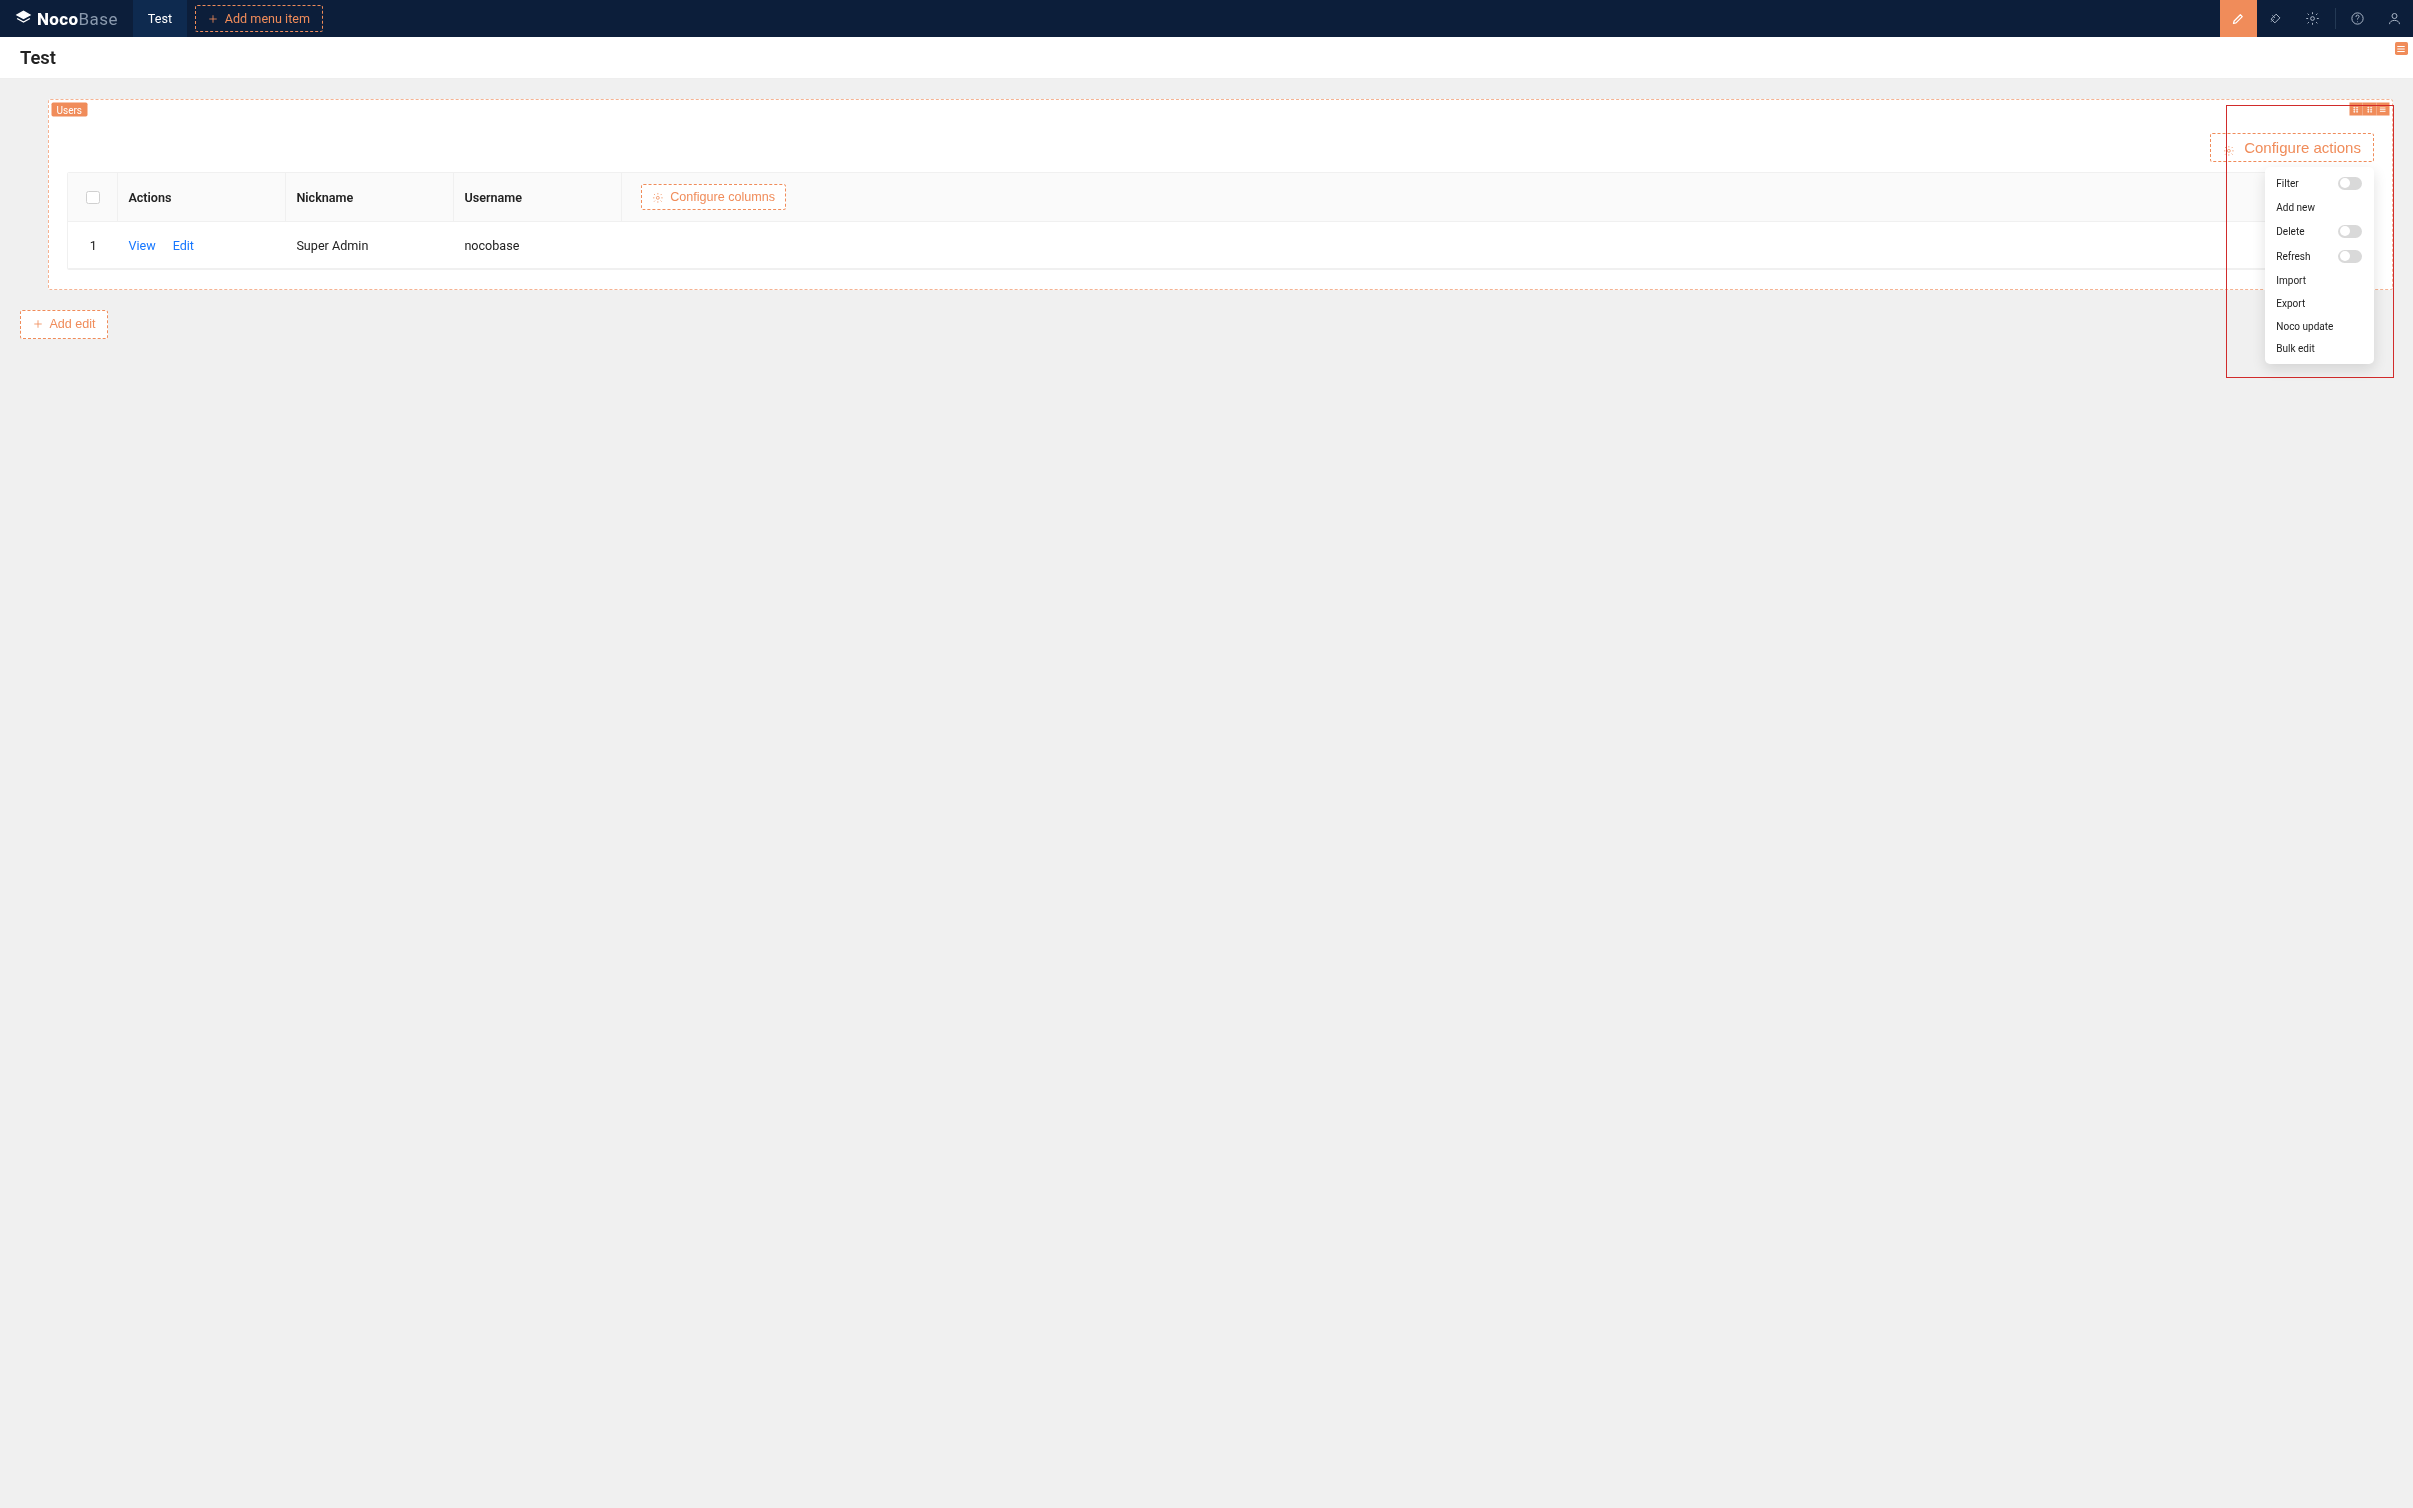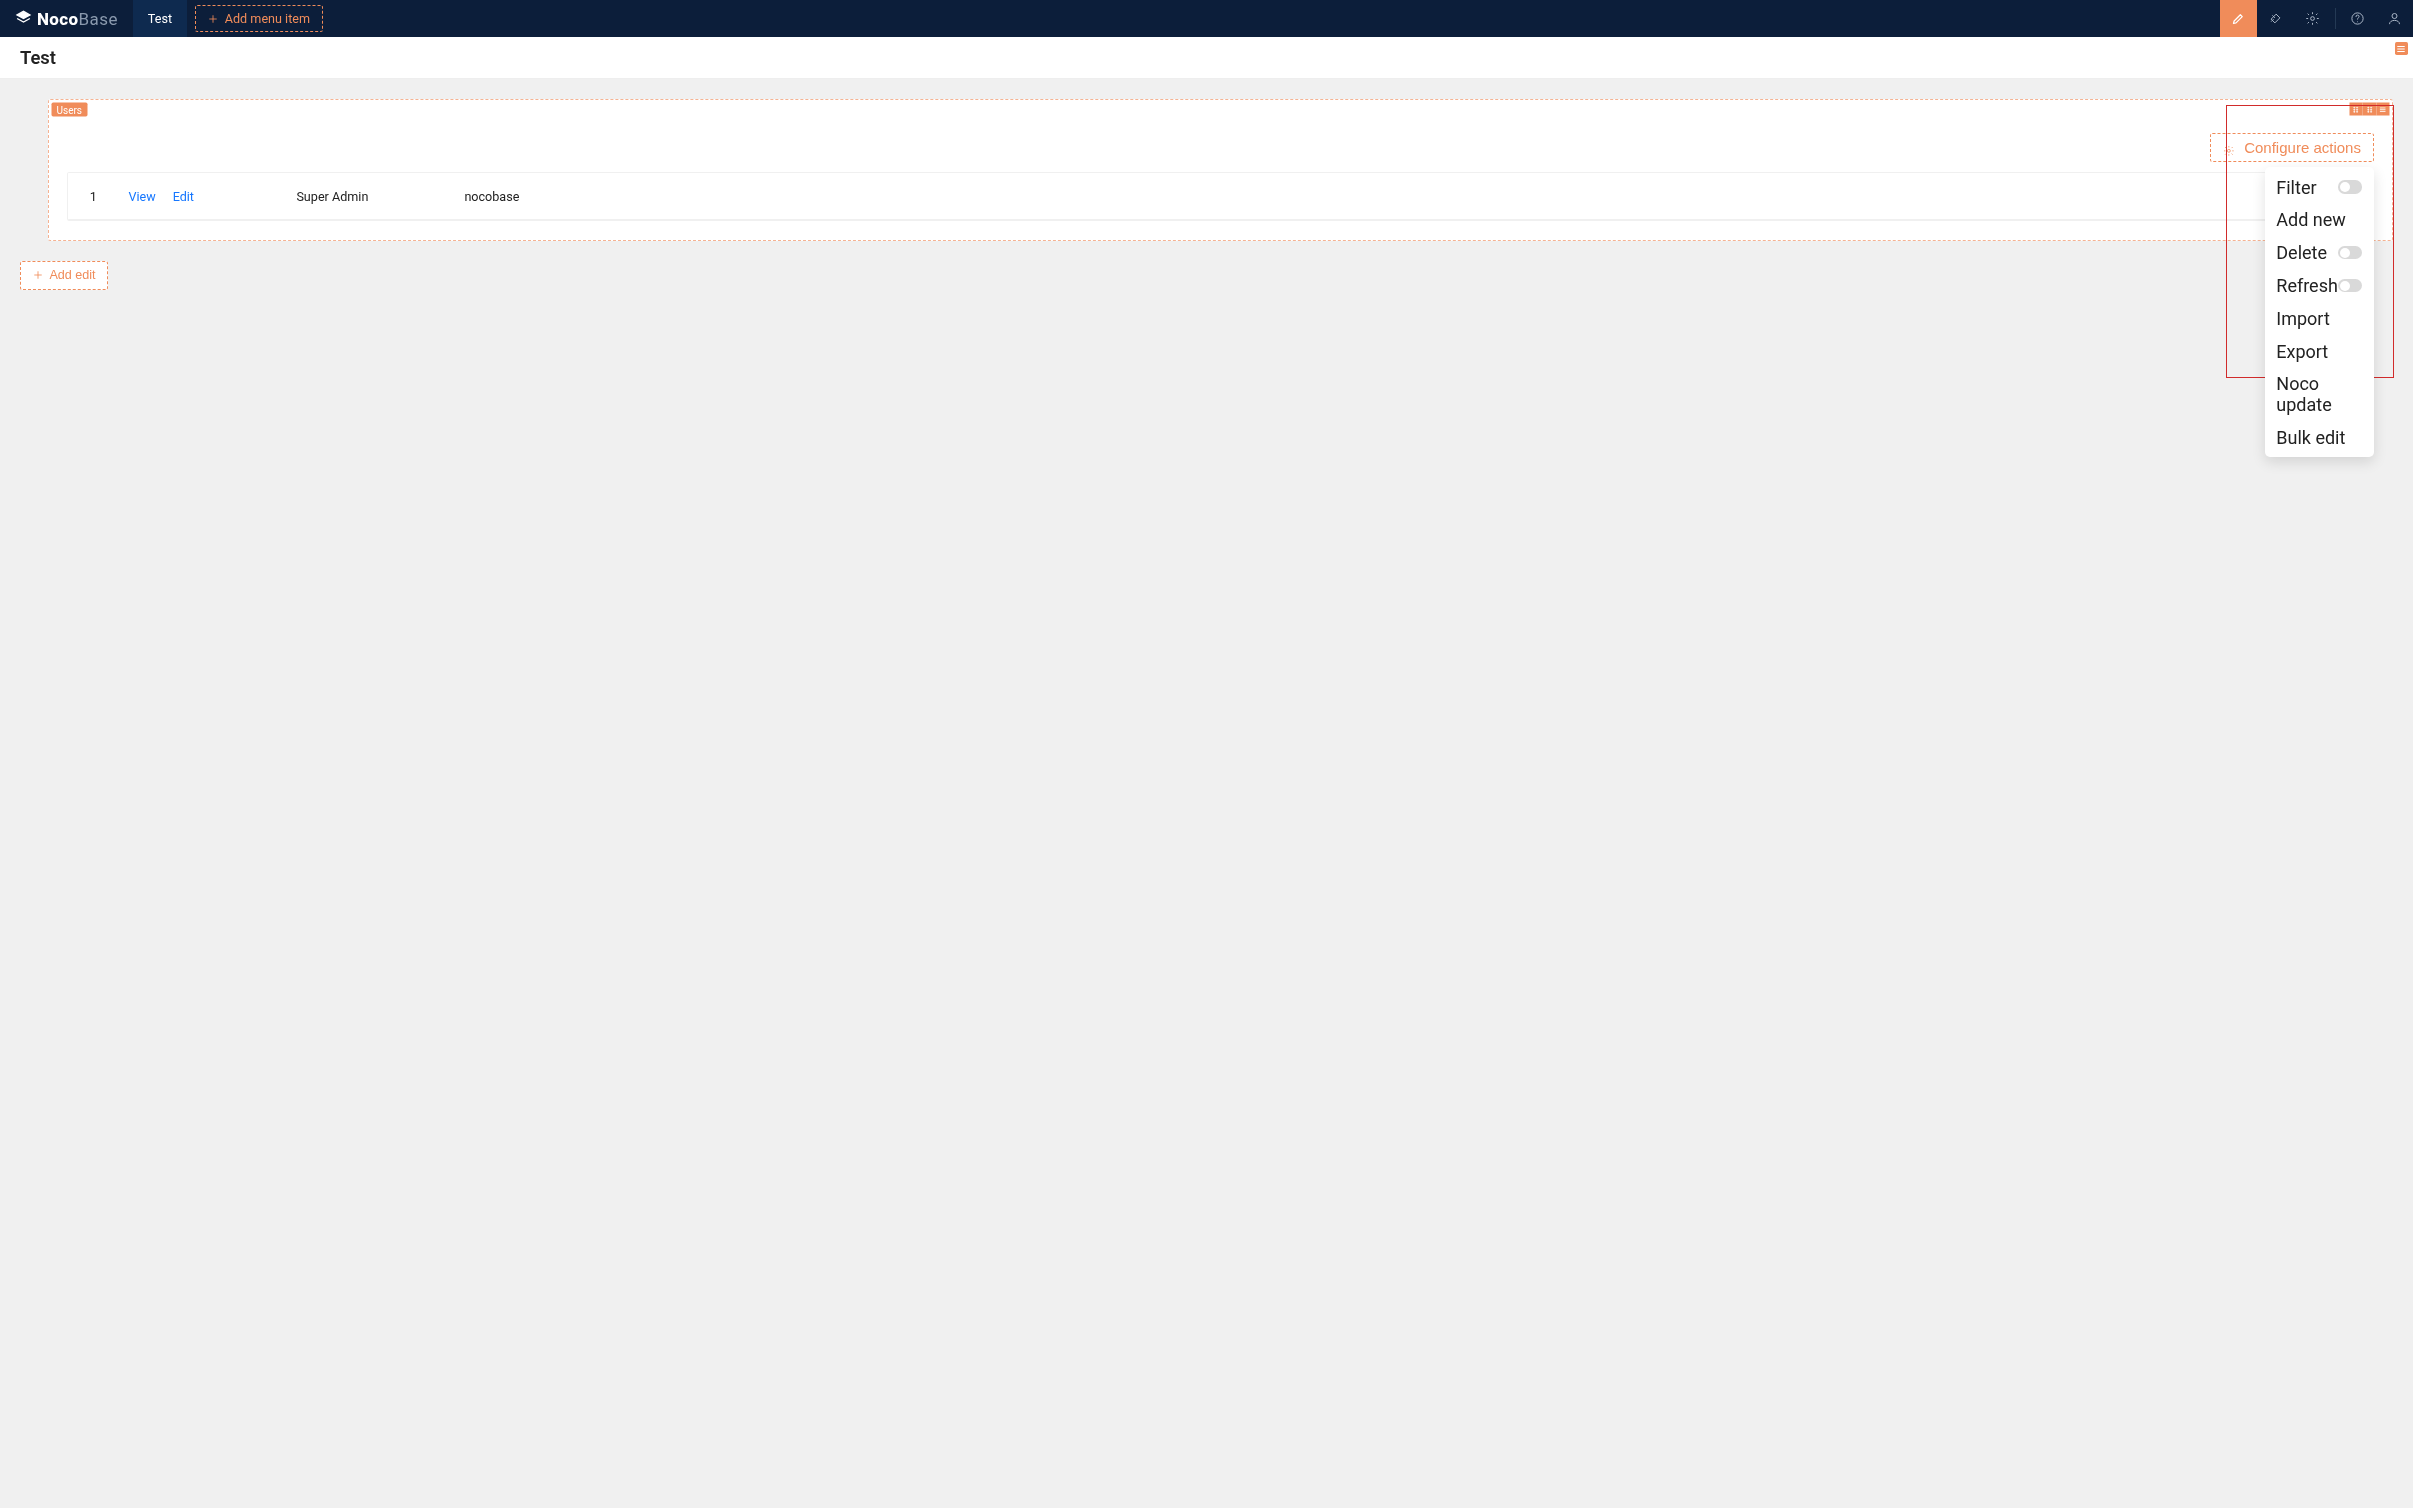"Filter" .dd-item { font-size: 18px -> 10px }
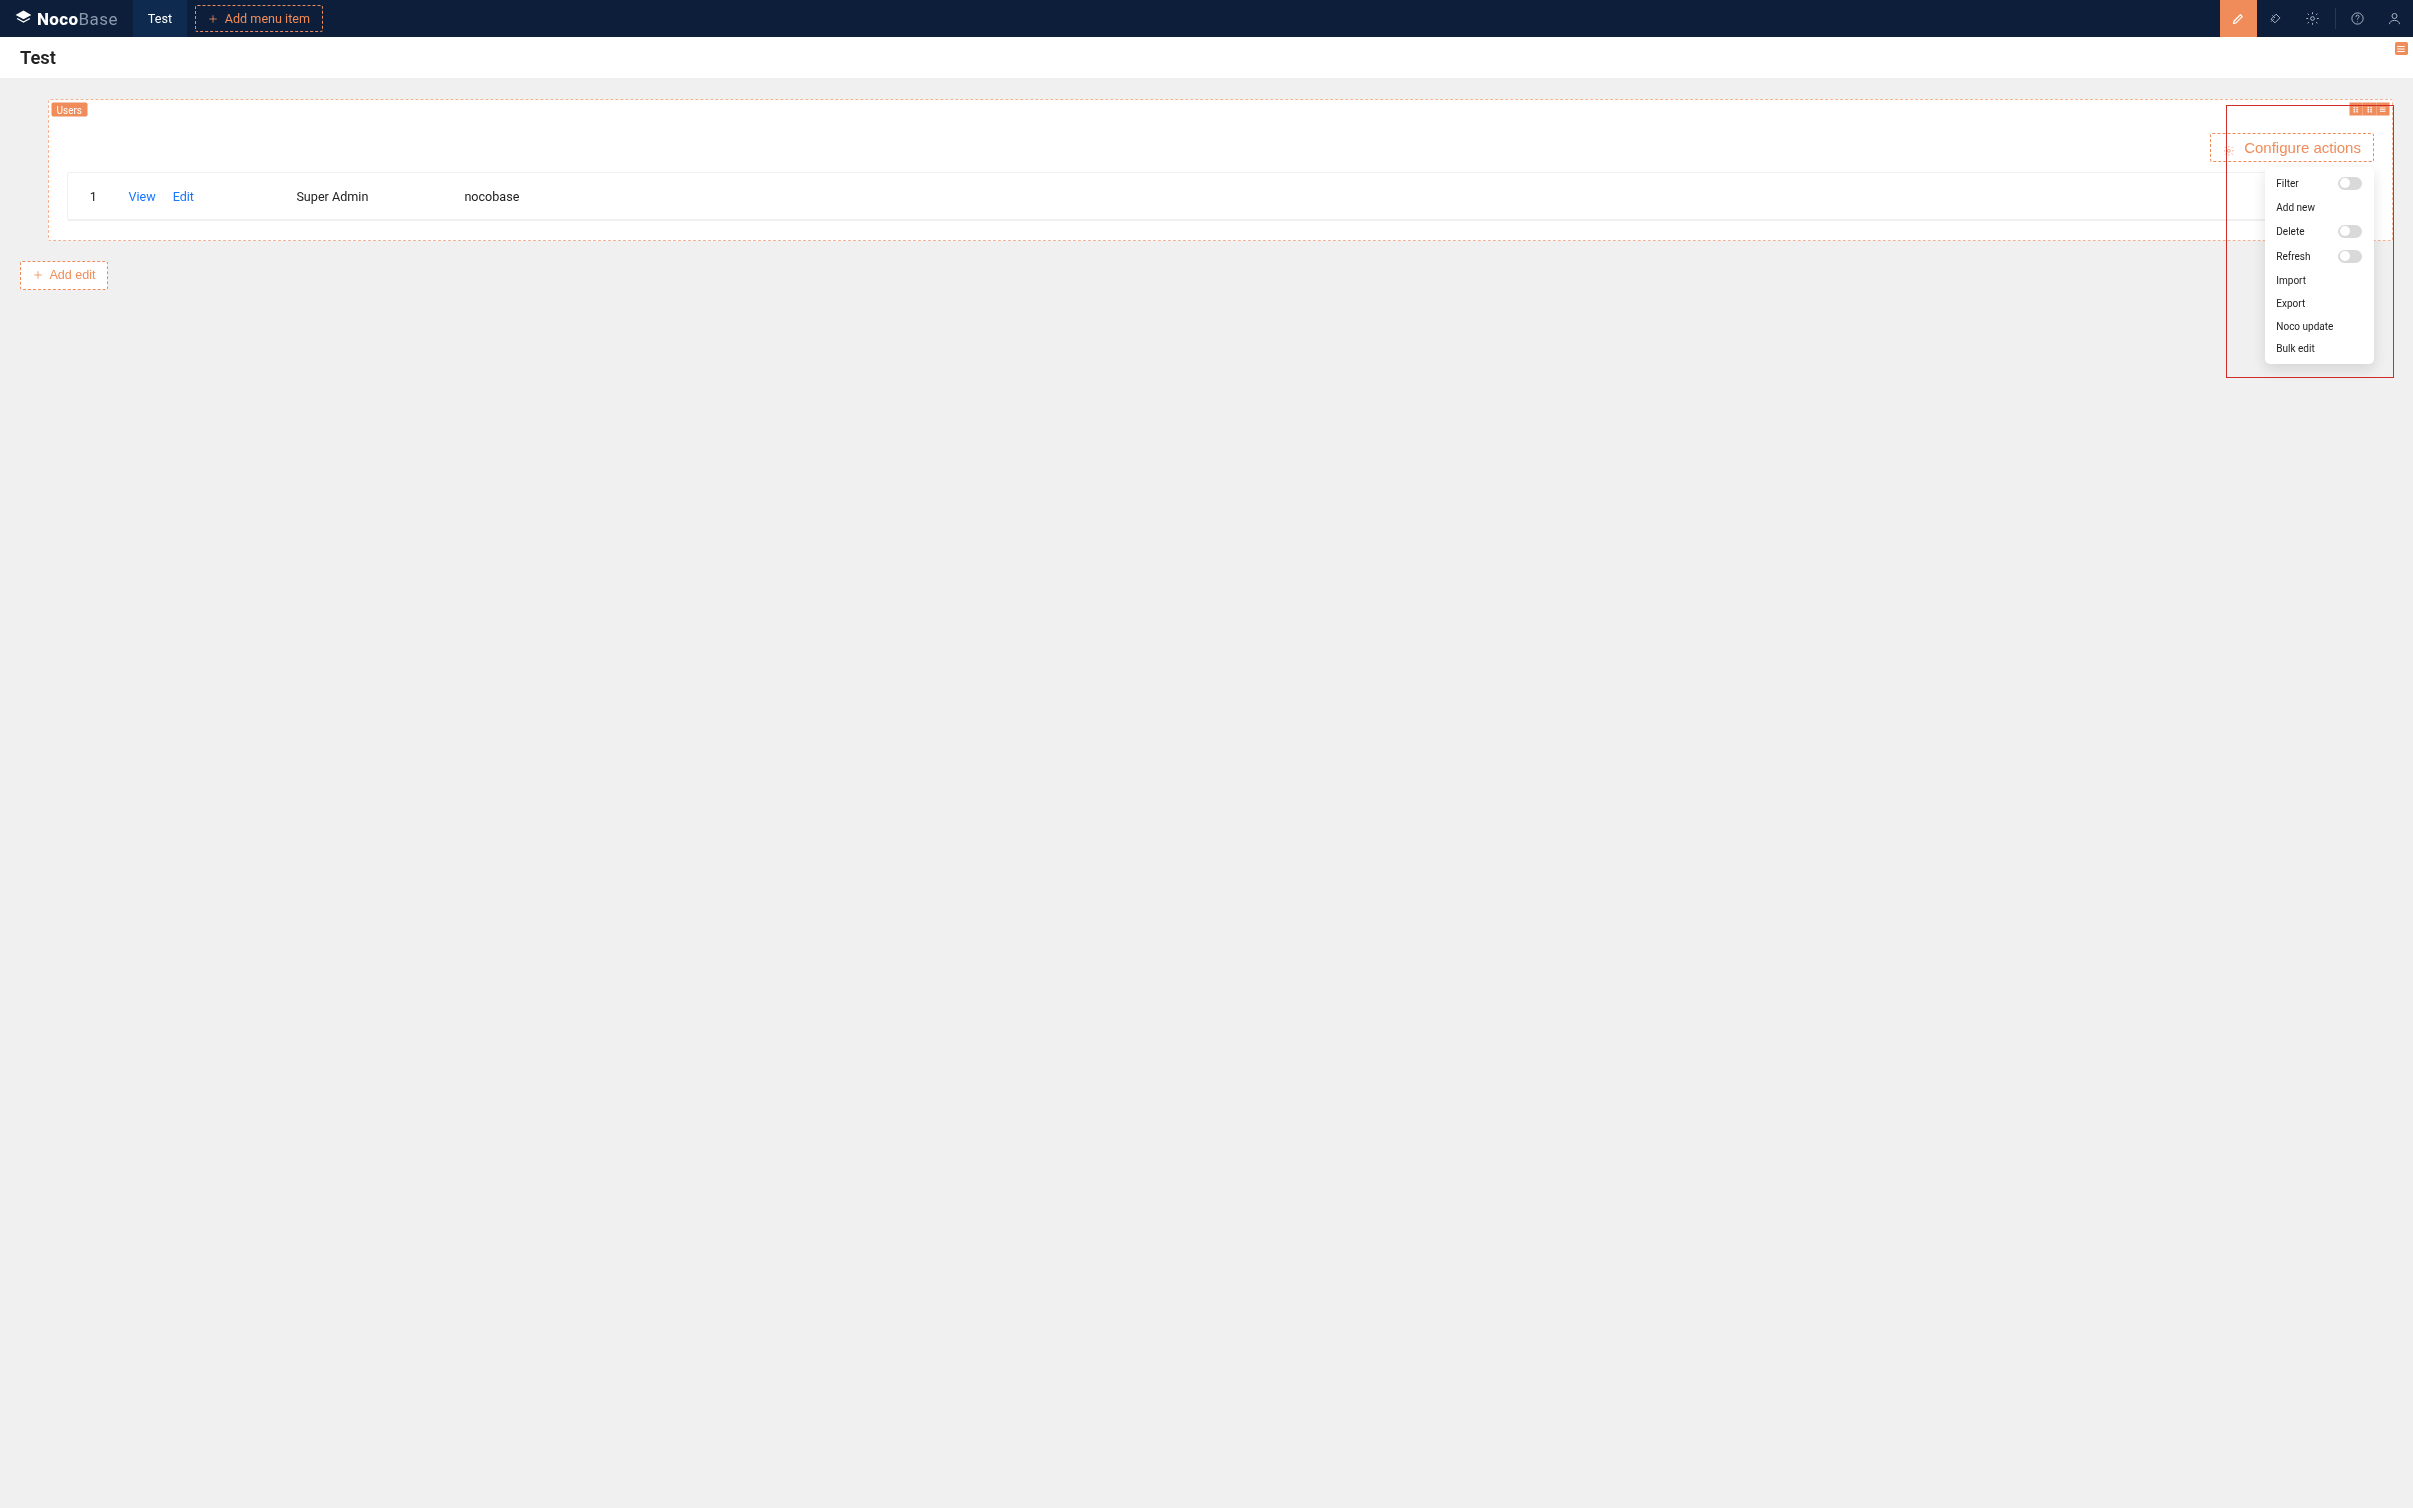"Actions" div.thead { html: none -> <div> <div> <div></div> </div> <div>Actions</div> <div>Nickname</div> <div>Username</div> <div> <button> <svg> <circle></circle> <path></path> </svg> <span>Configure columns</span> </button> </div> </div> }
